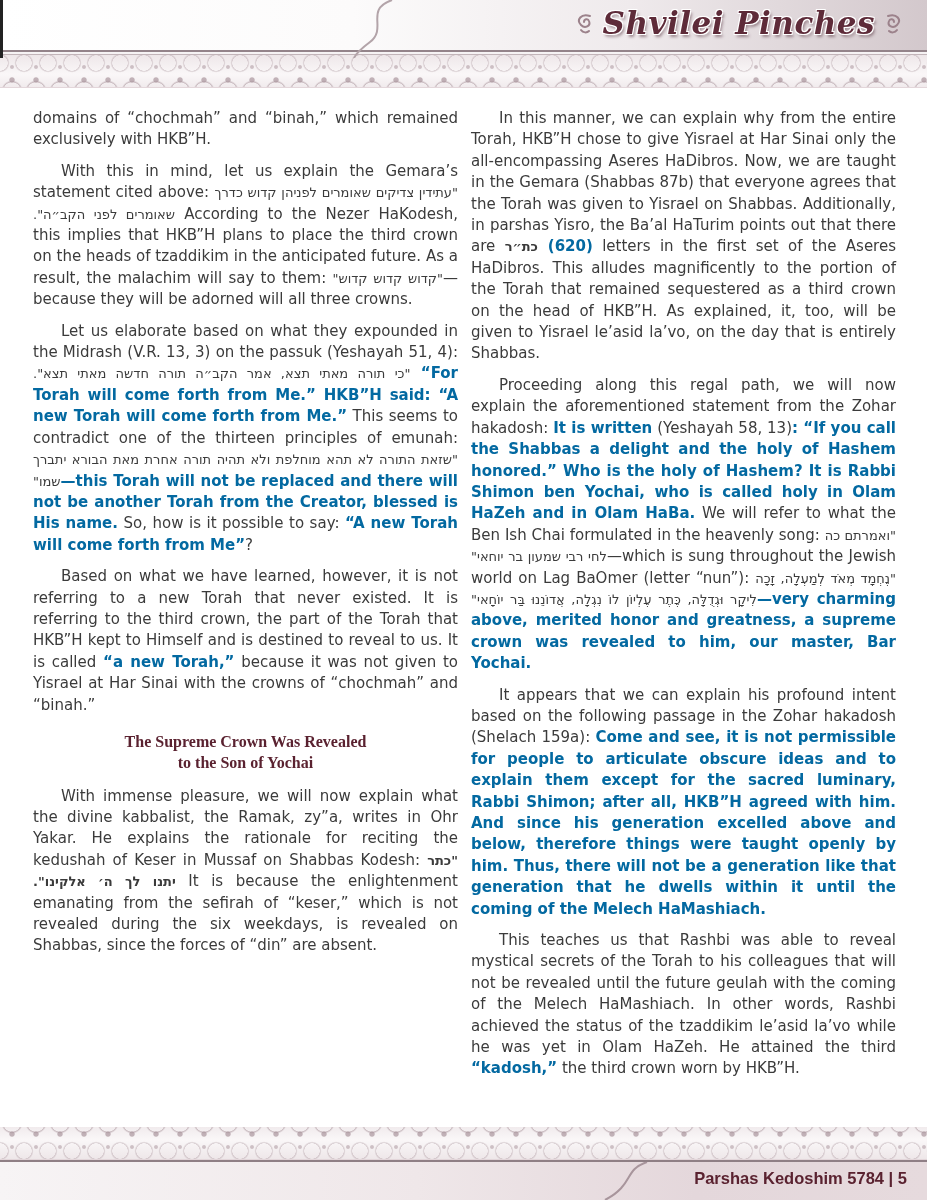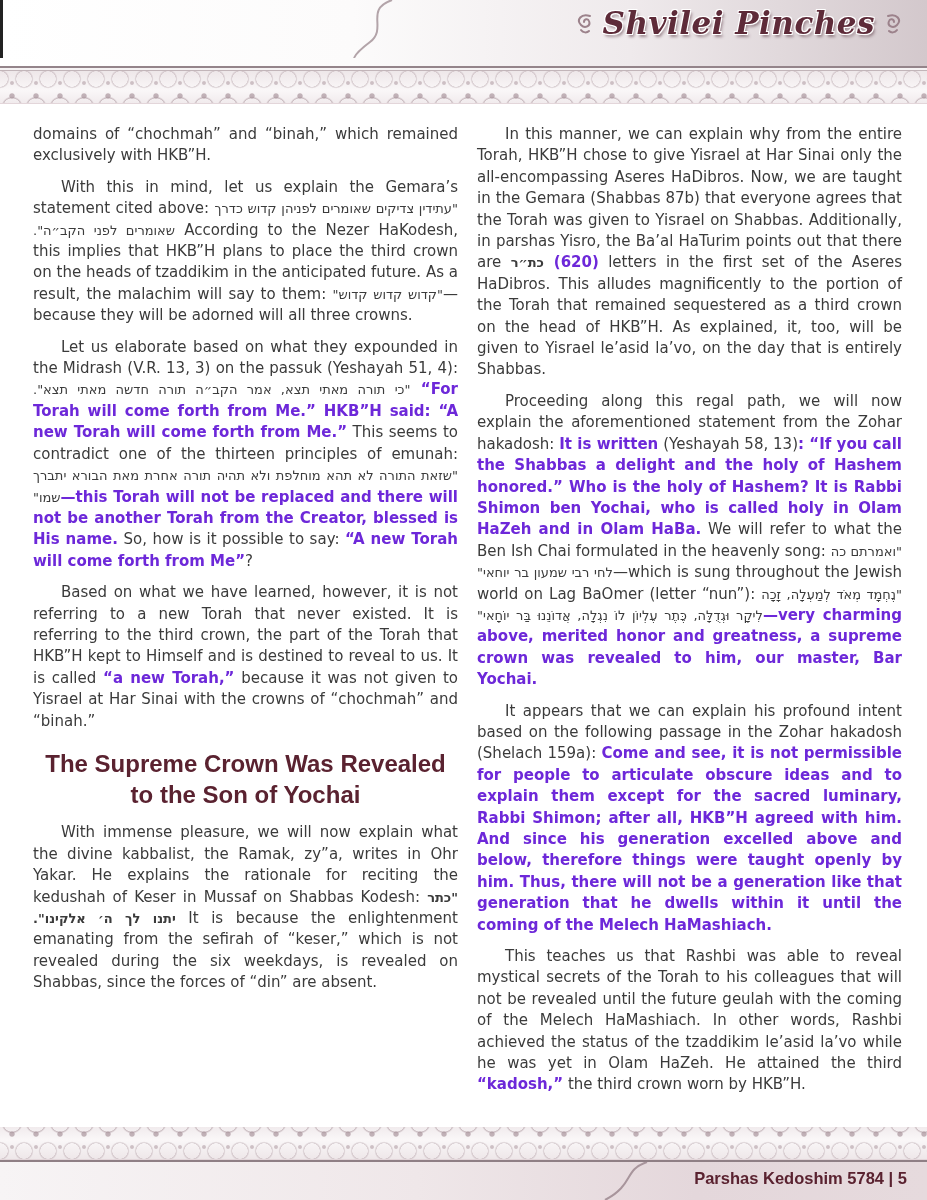"Shvilei Pinches" .header-top { height: 66px -> 50px }
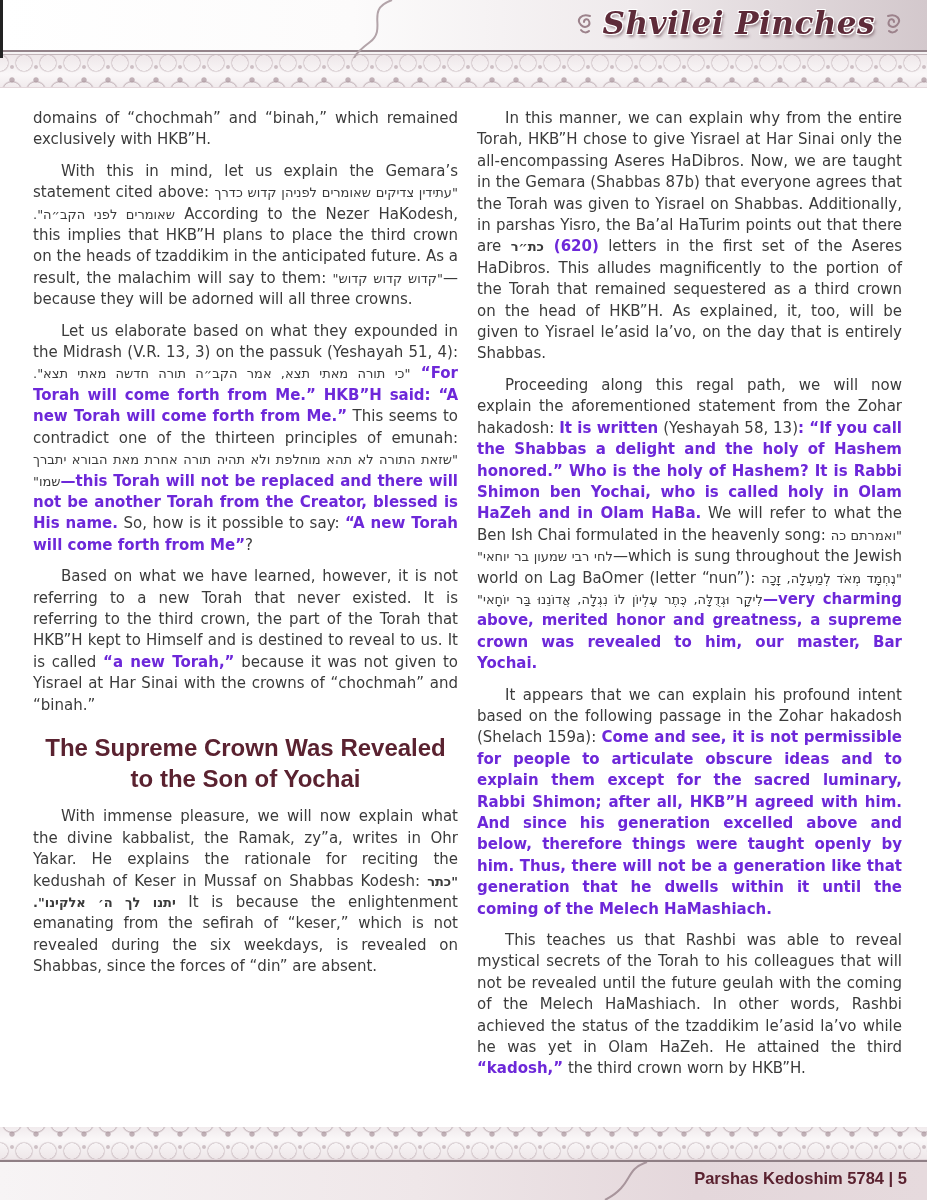"domains of “chochmah” and “binah,”" .content { gap: 19px -> 13px }
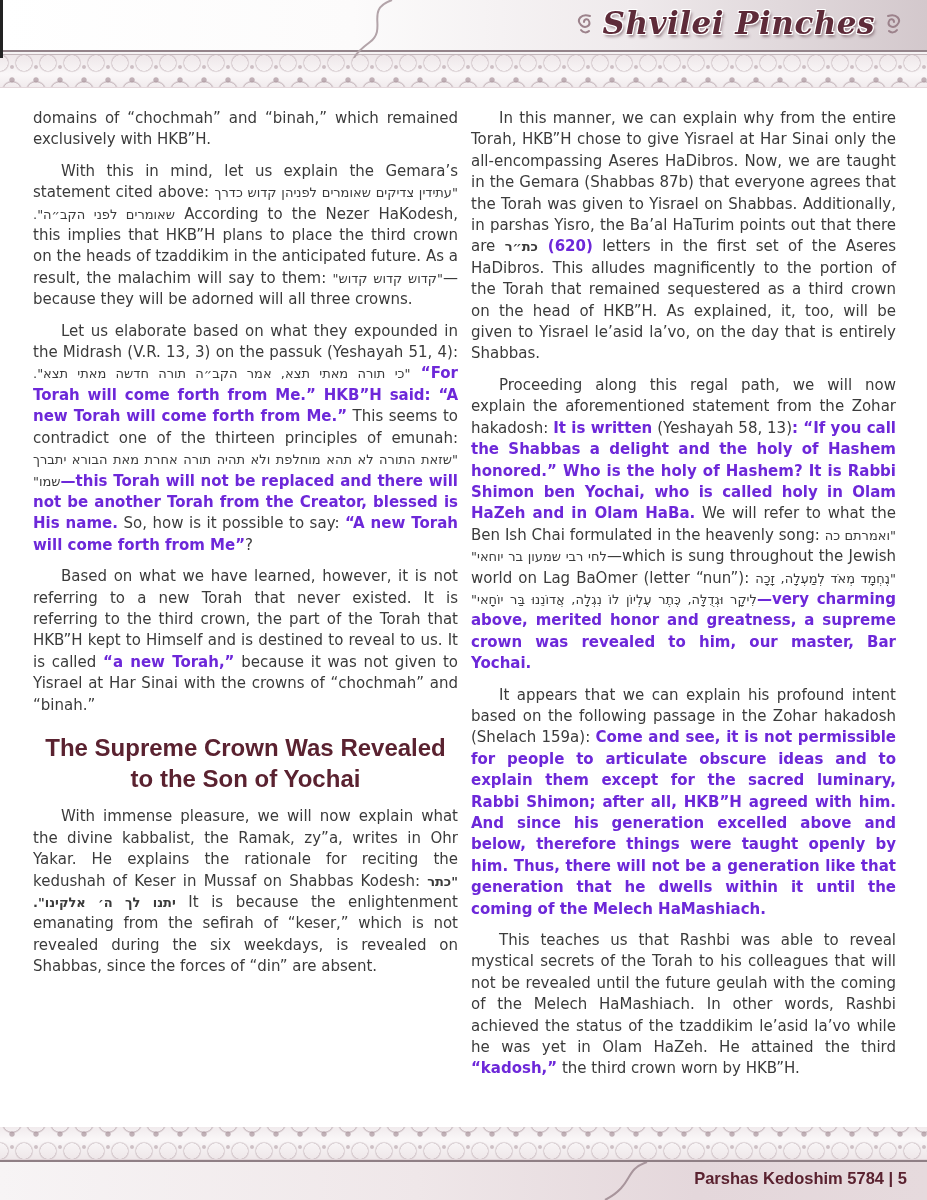"(620)" .seg-bold { color: #6d28d9 -> #0369a1 }
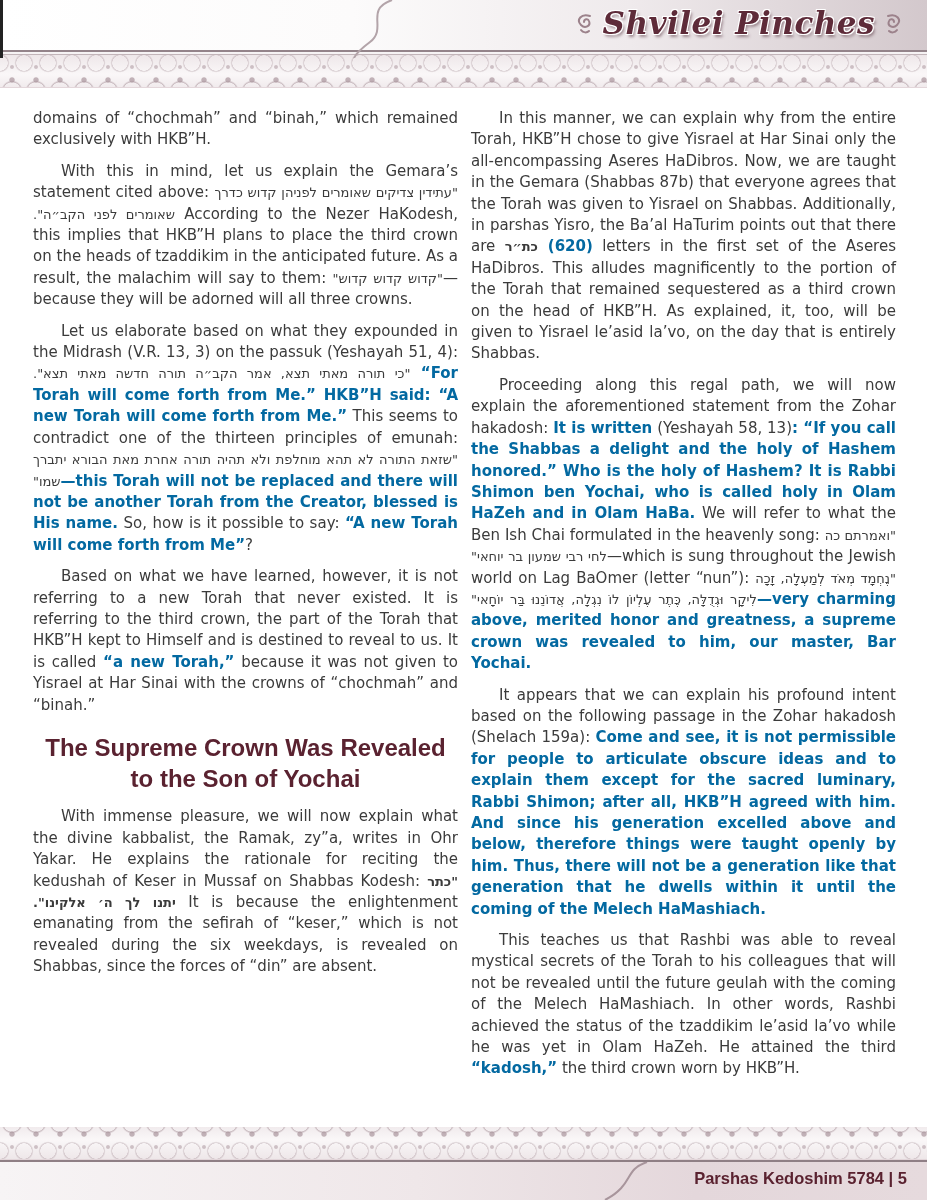"The Supreme Crown Was Revealed" .section-heading { font-family: Liberation Sans, sans-serif -> Liberation Serif, serif; font-size: 24px -> 16px }
